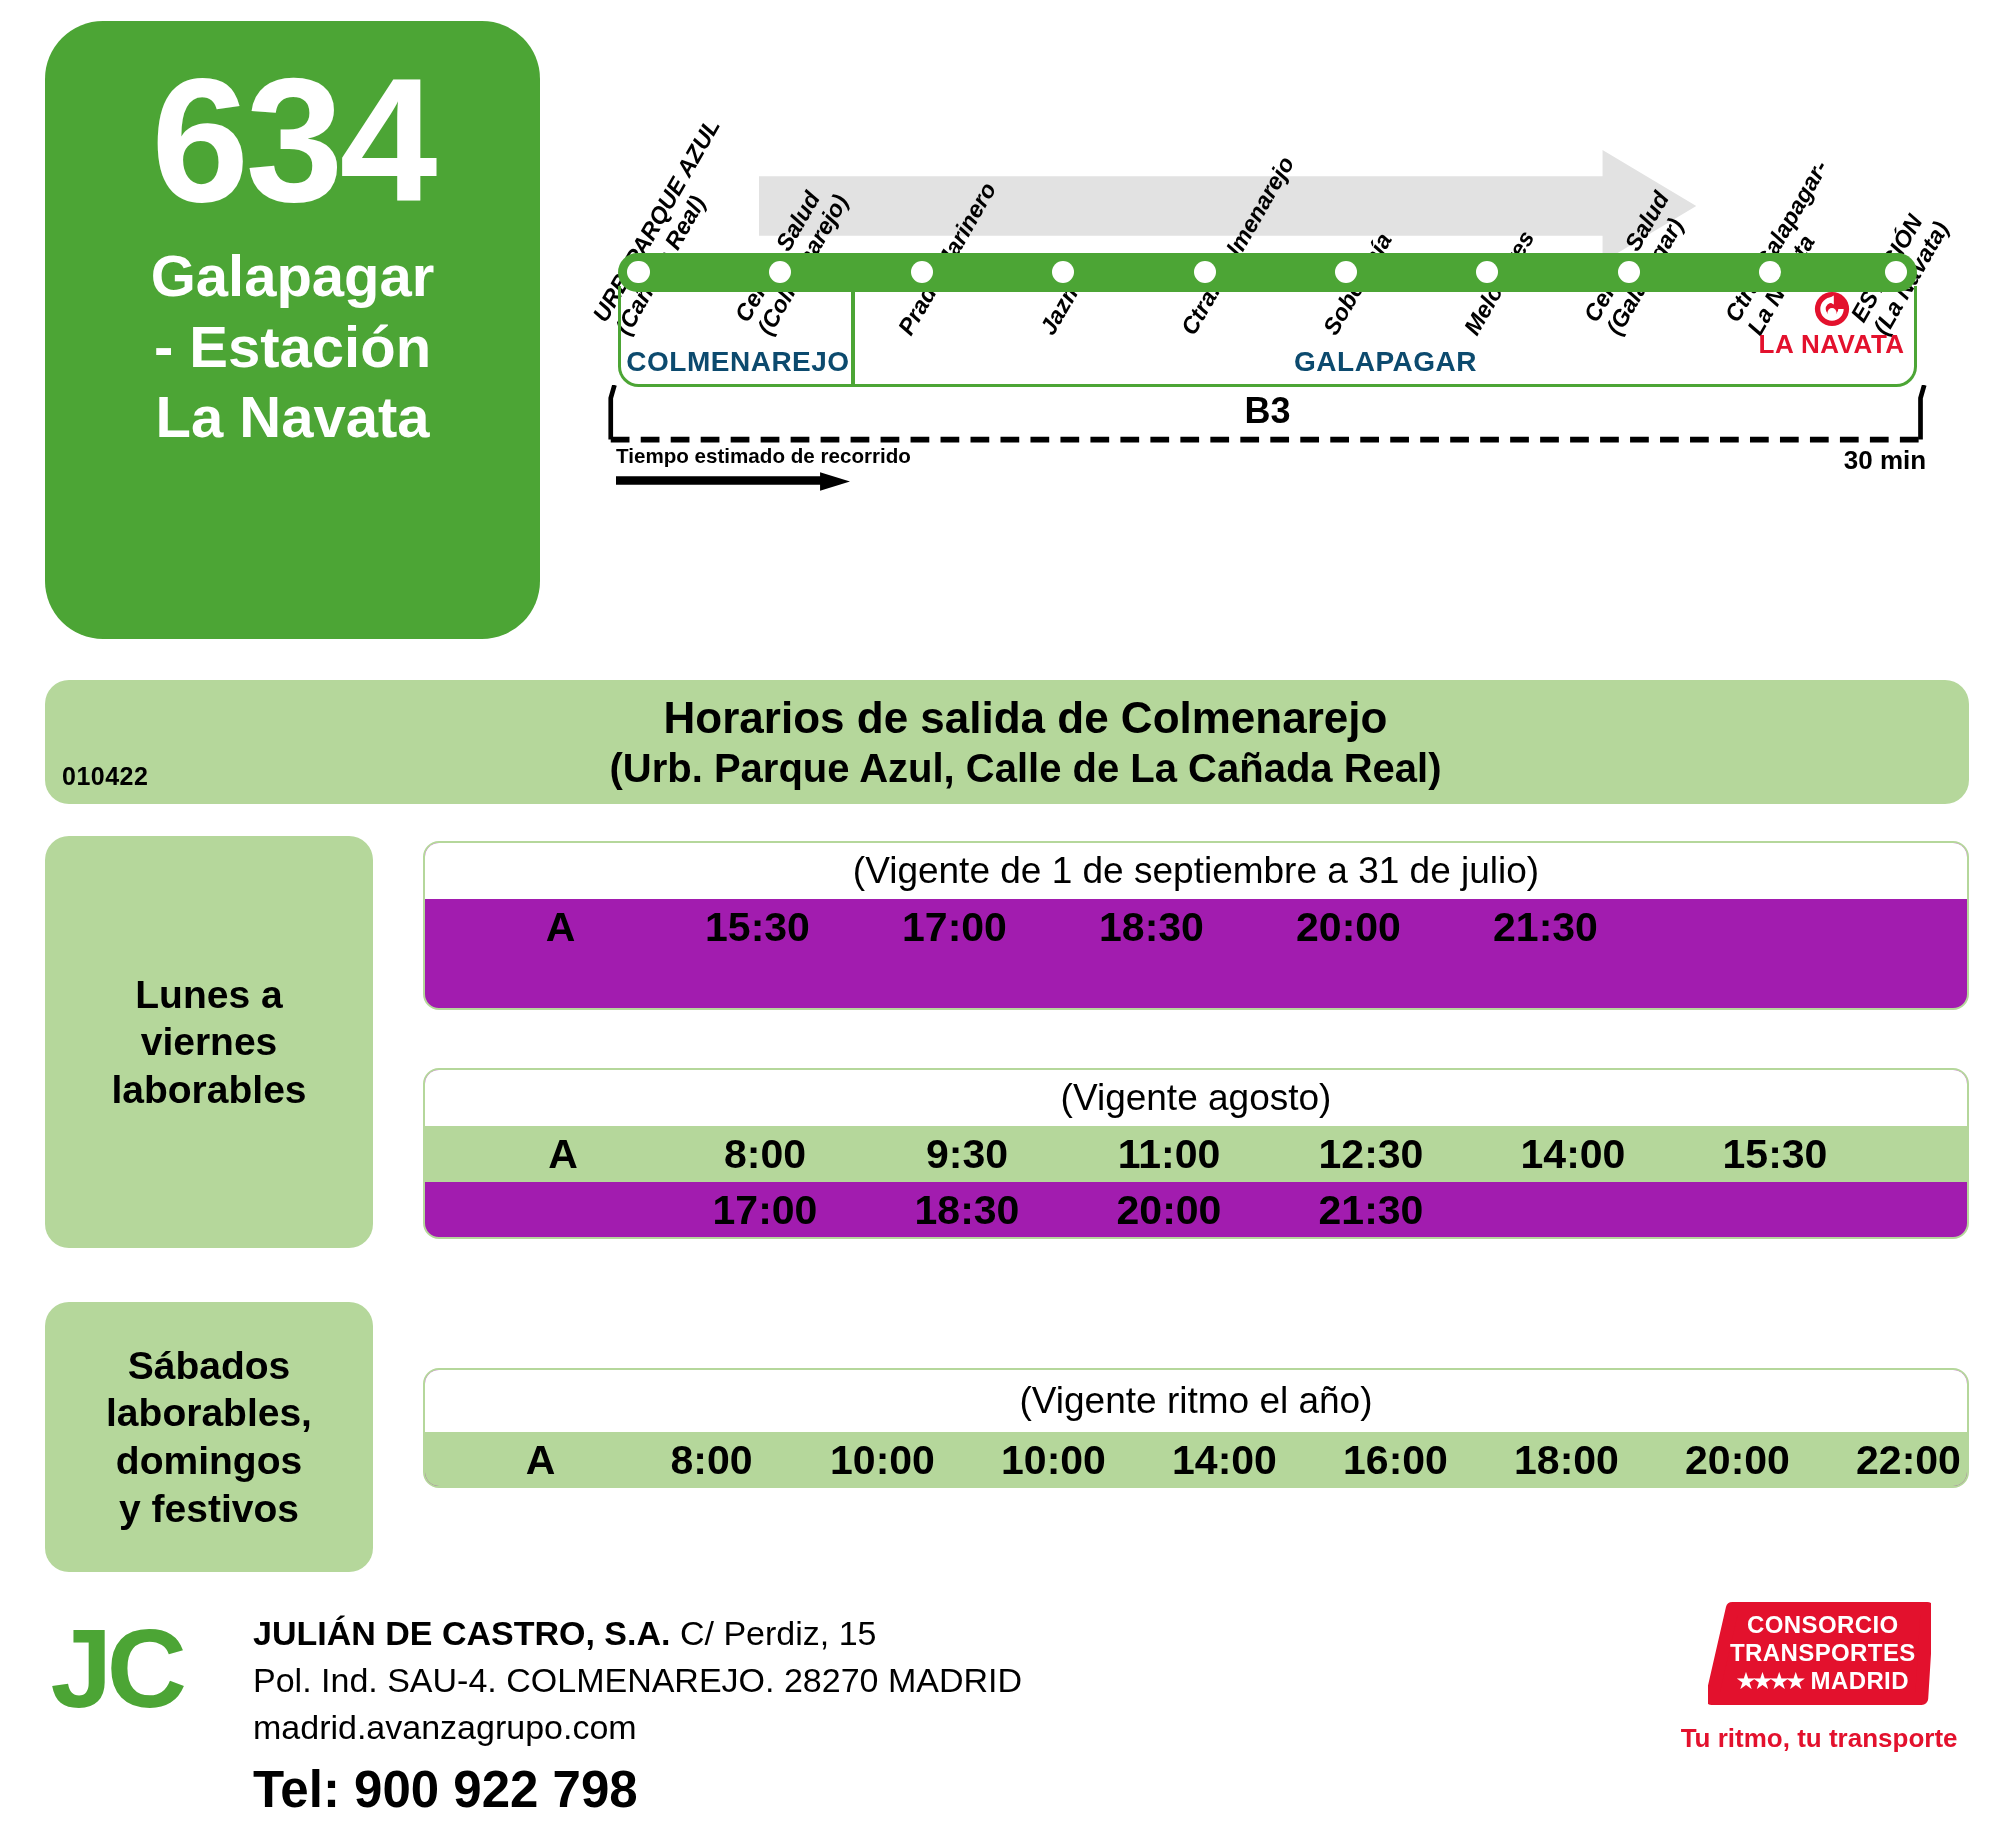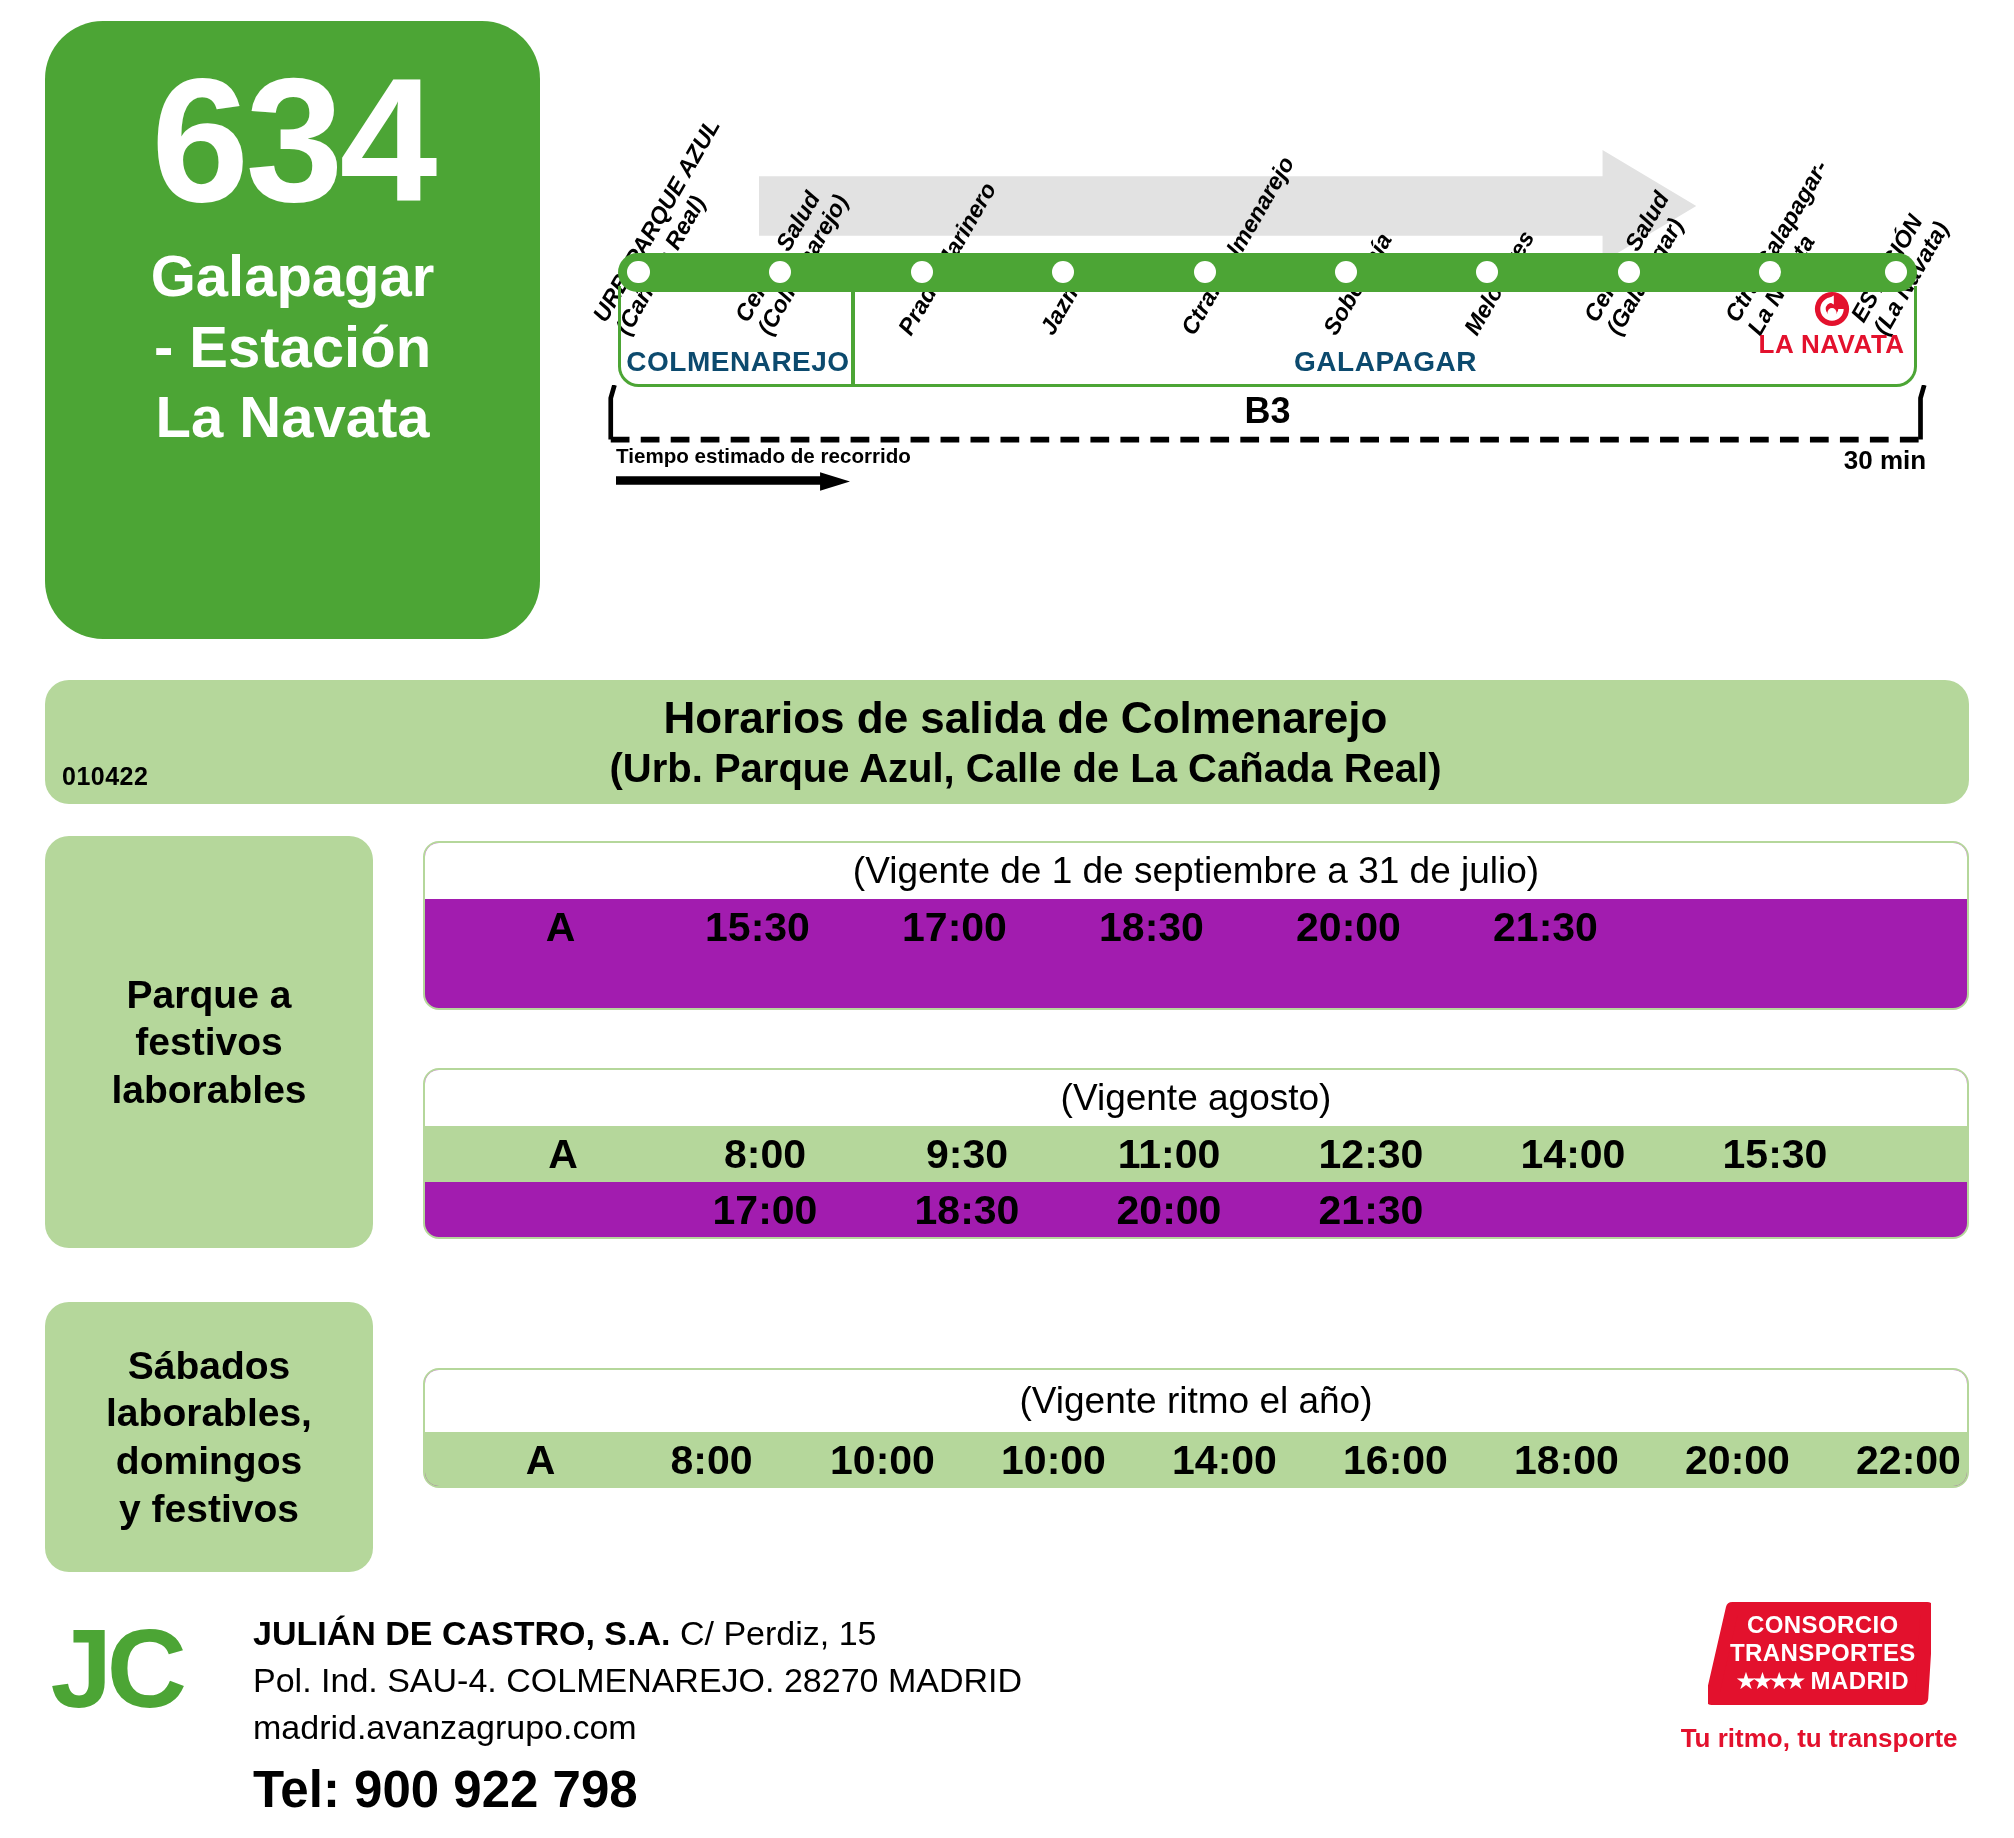"Parque a" span { text: Parque -> Lunes }
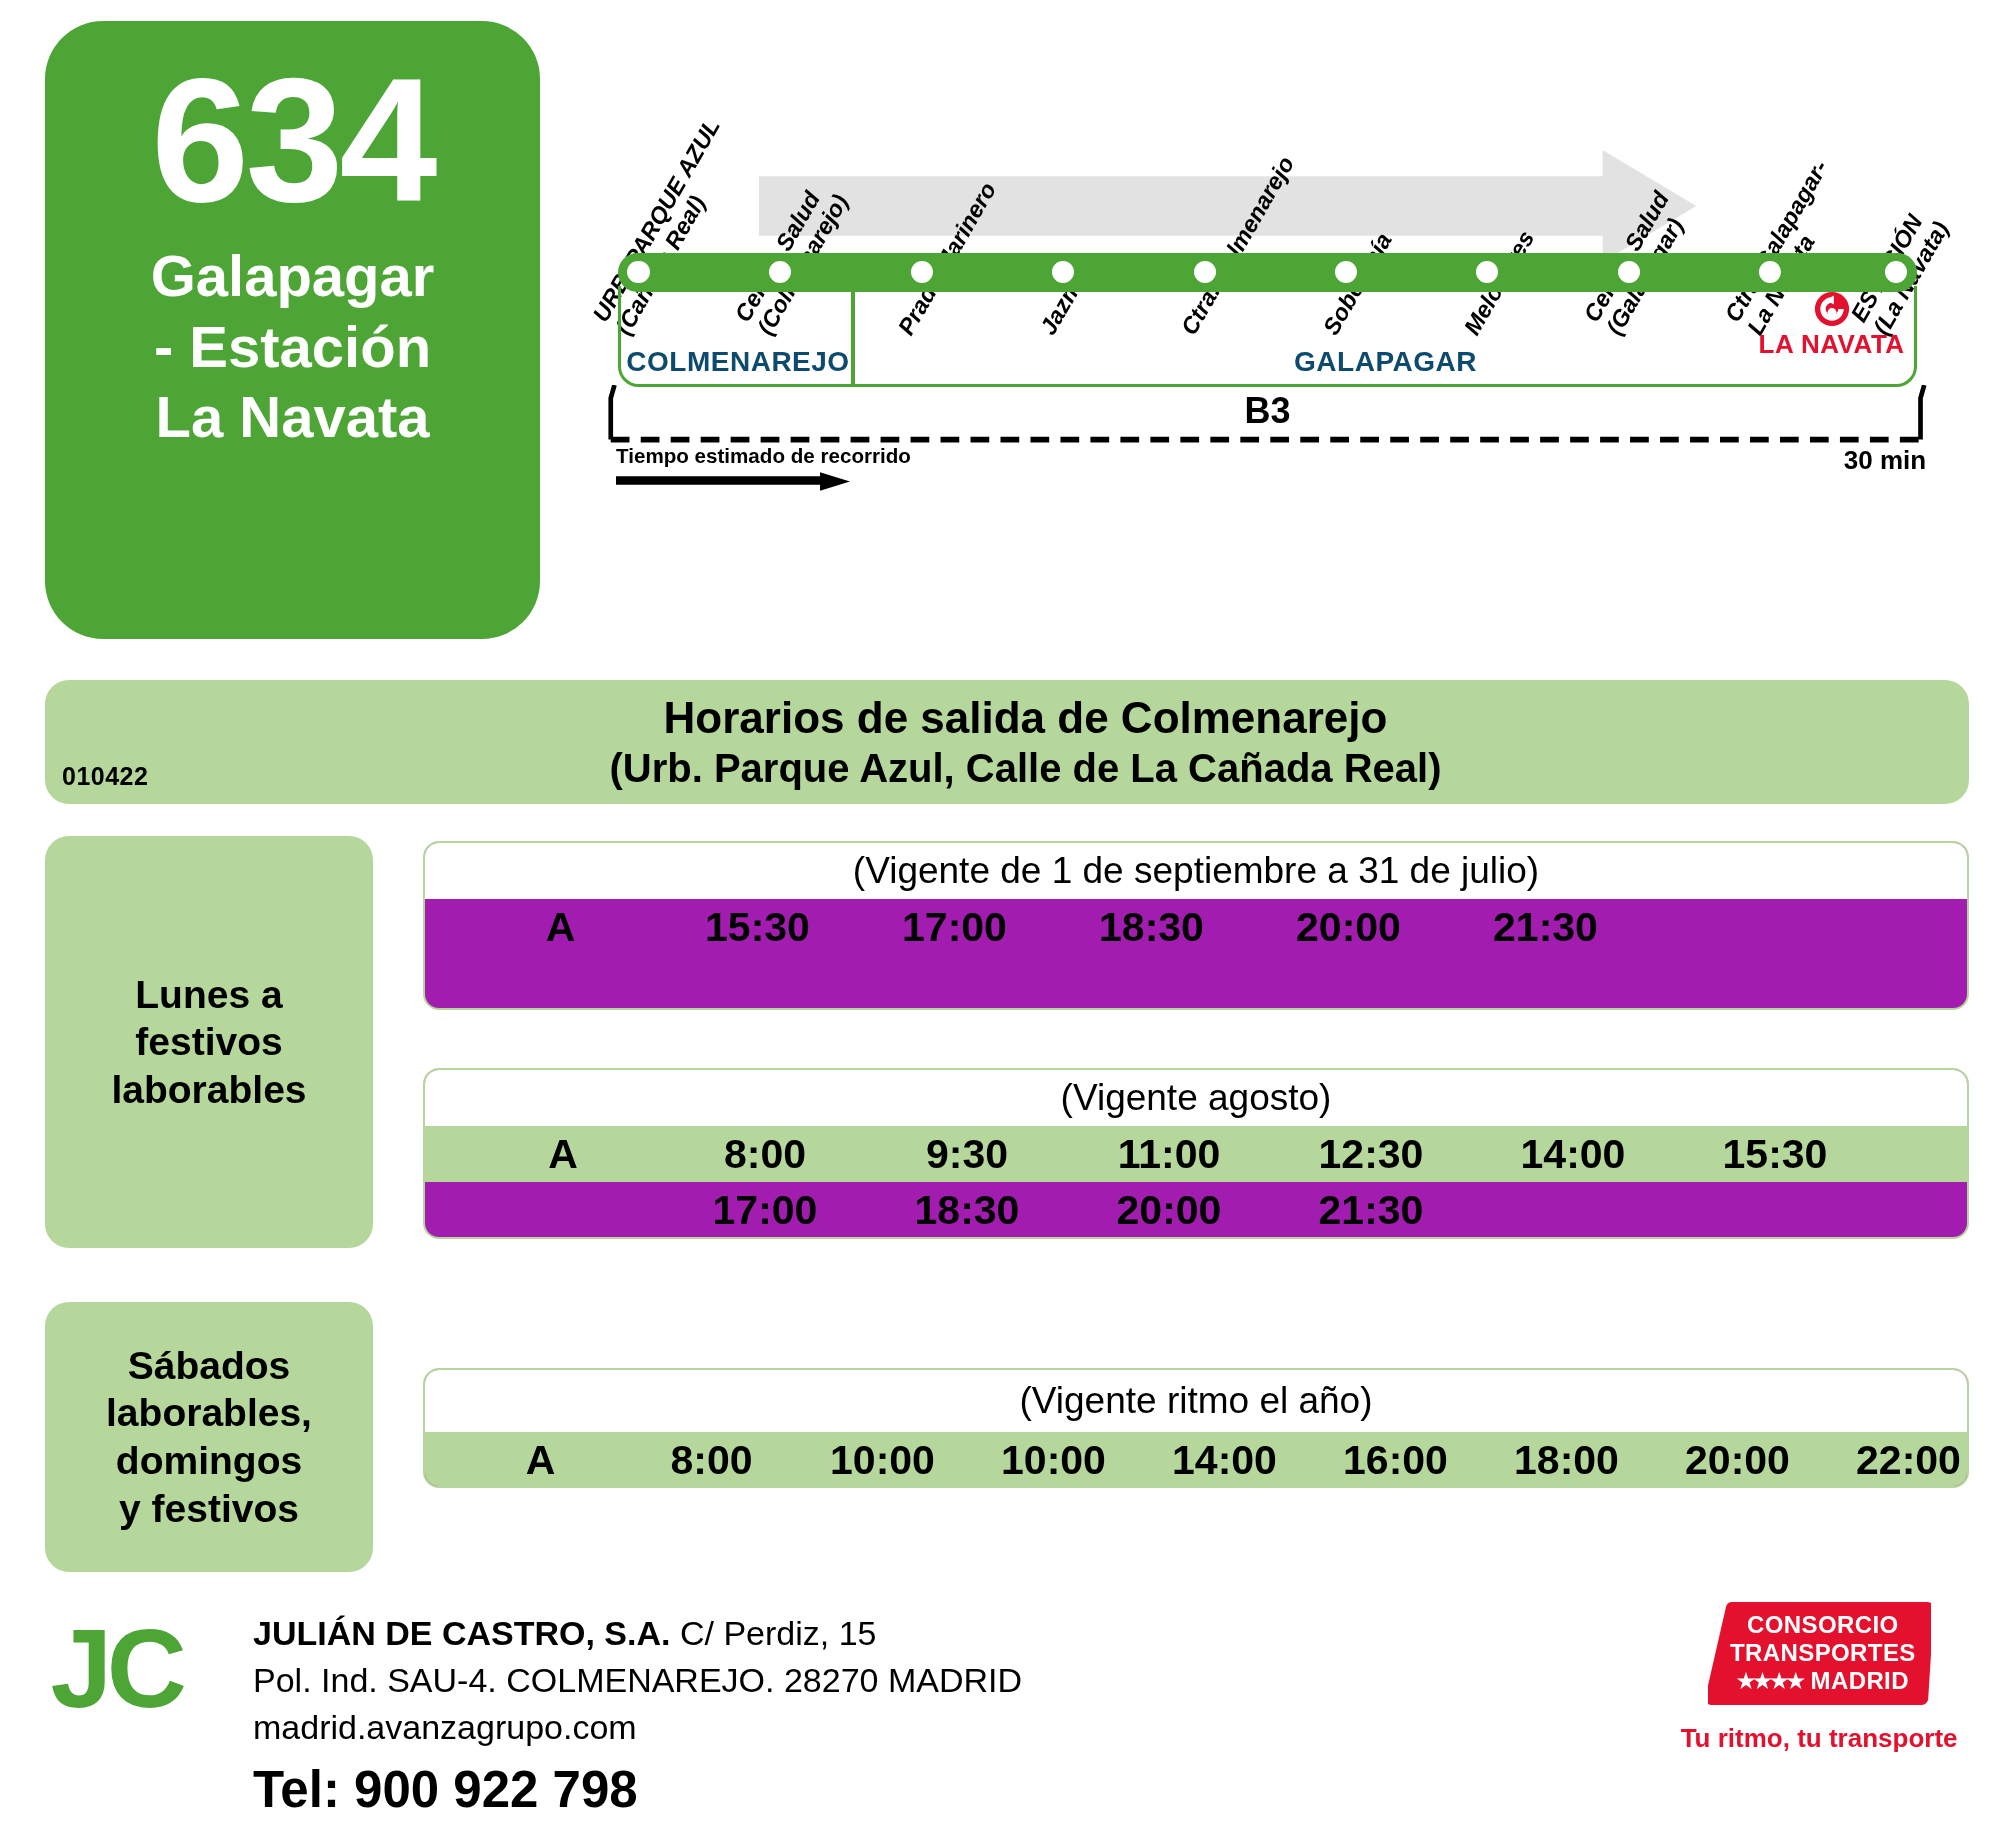"festivos" span { text: festivos -> viernes }
